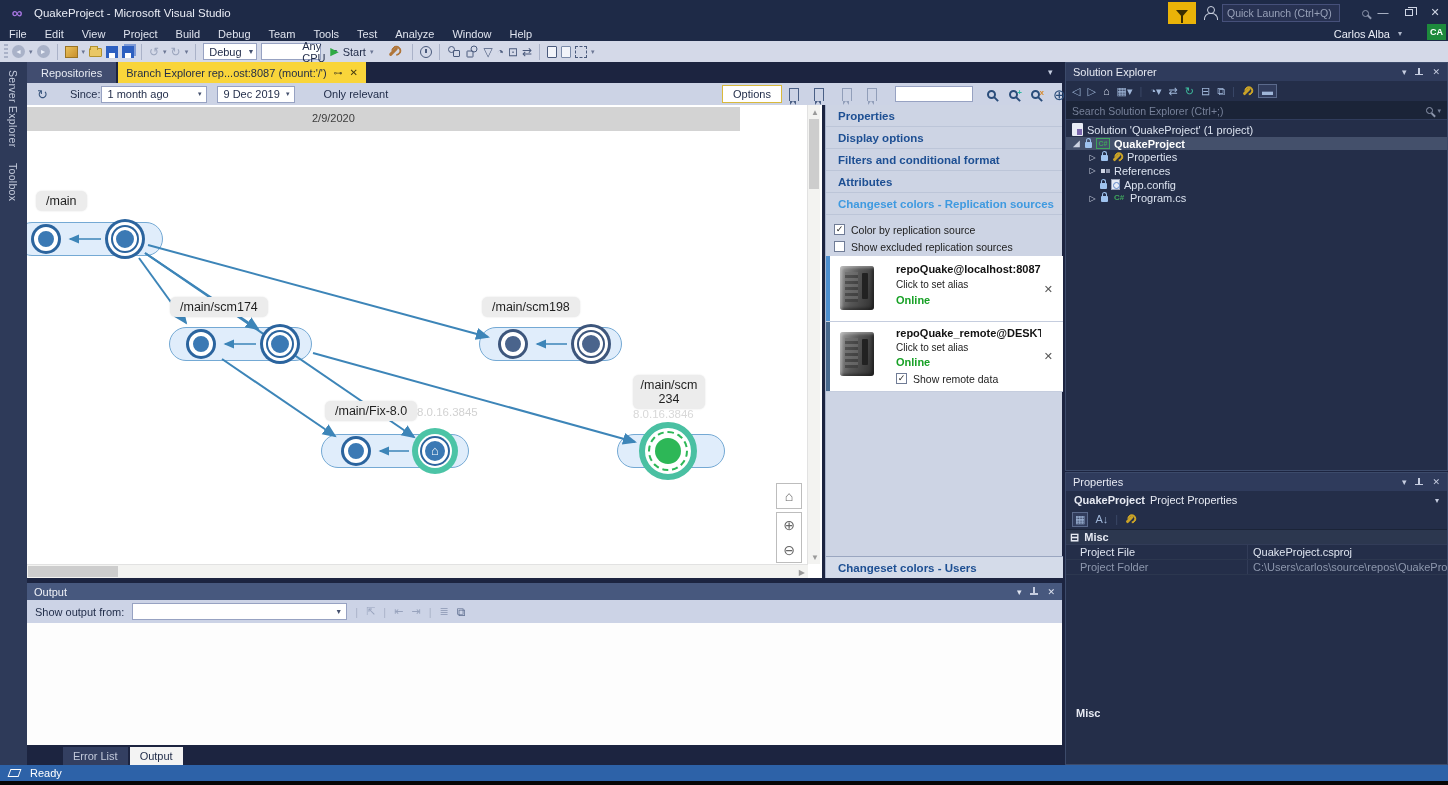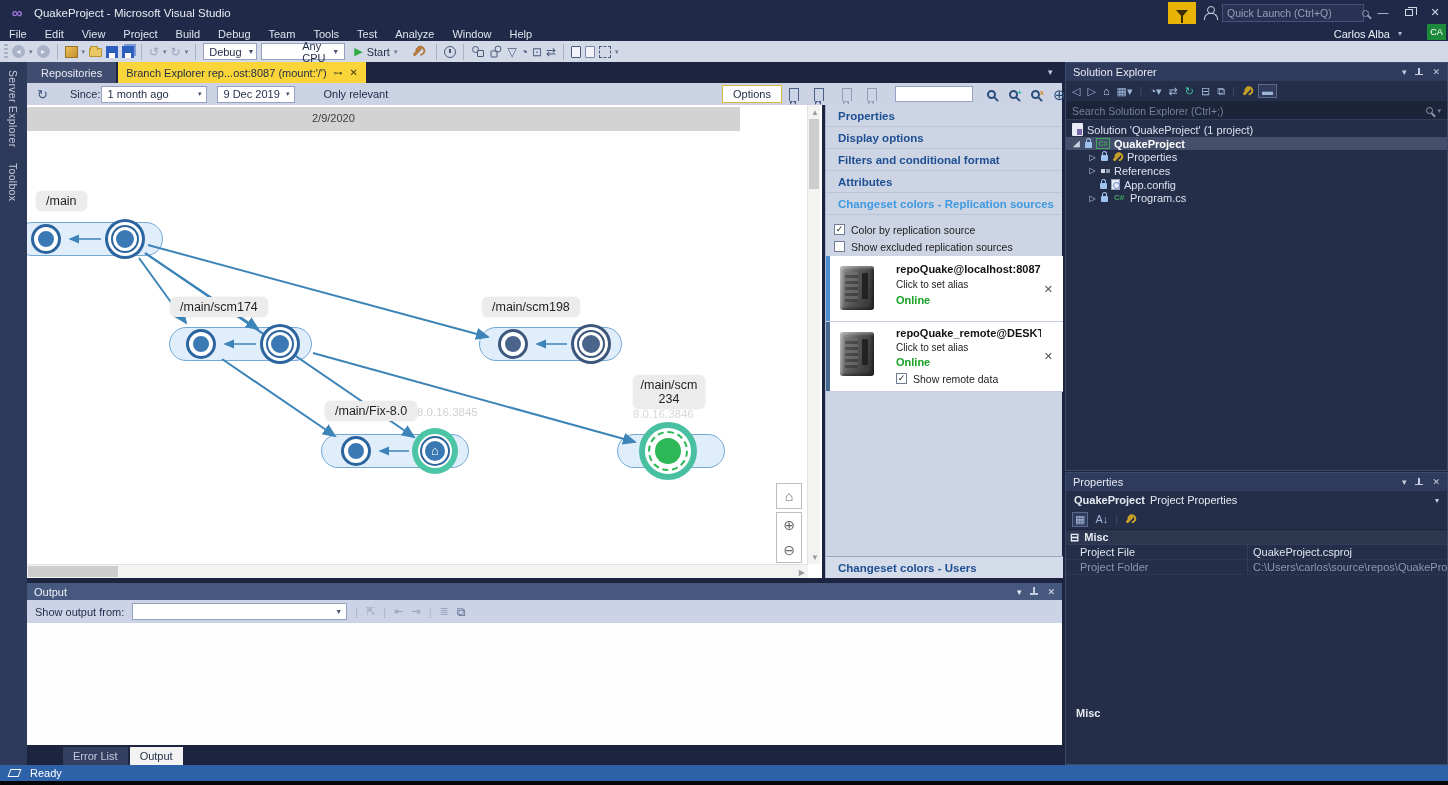"Quick Launch (Ctrl+Q)" .quicklaunch { width: 142px -> 118px }
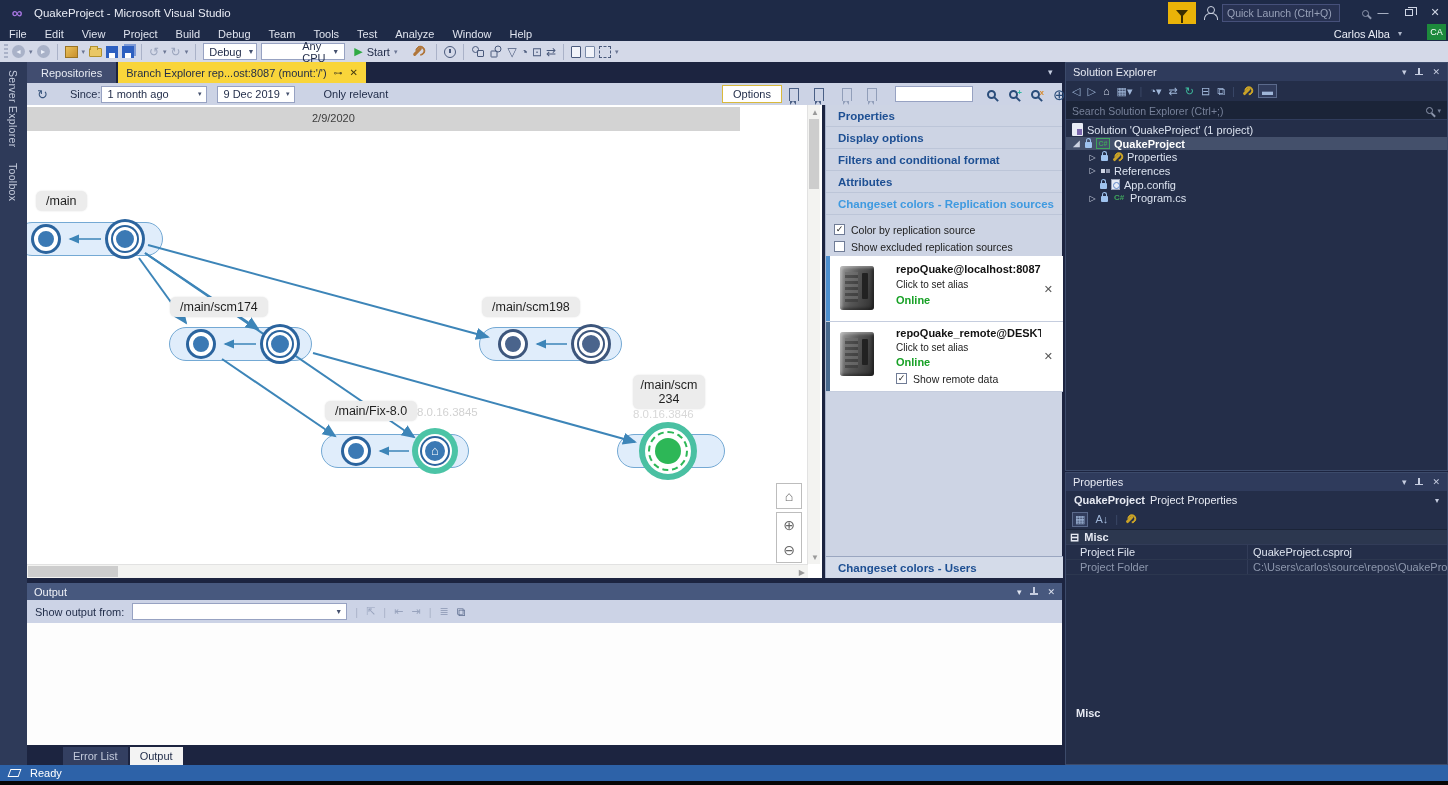"CA" .avatar { font-weight: normal -> bold }
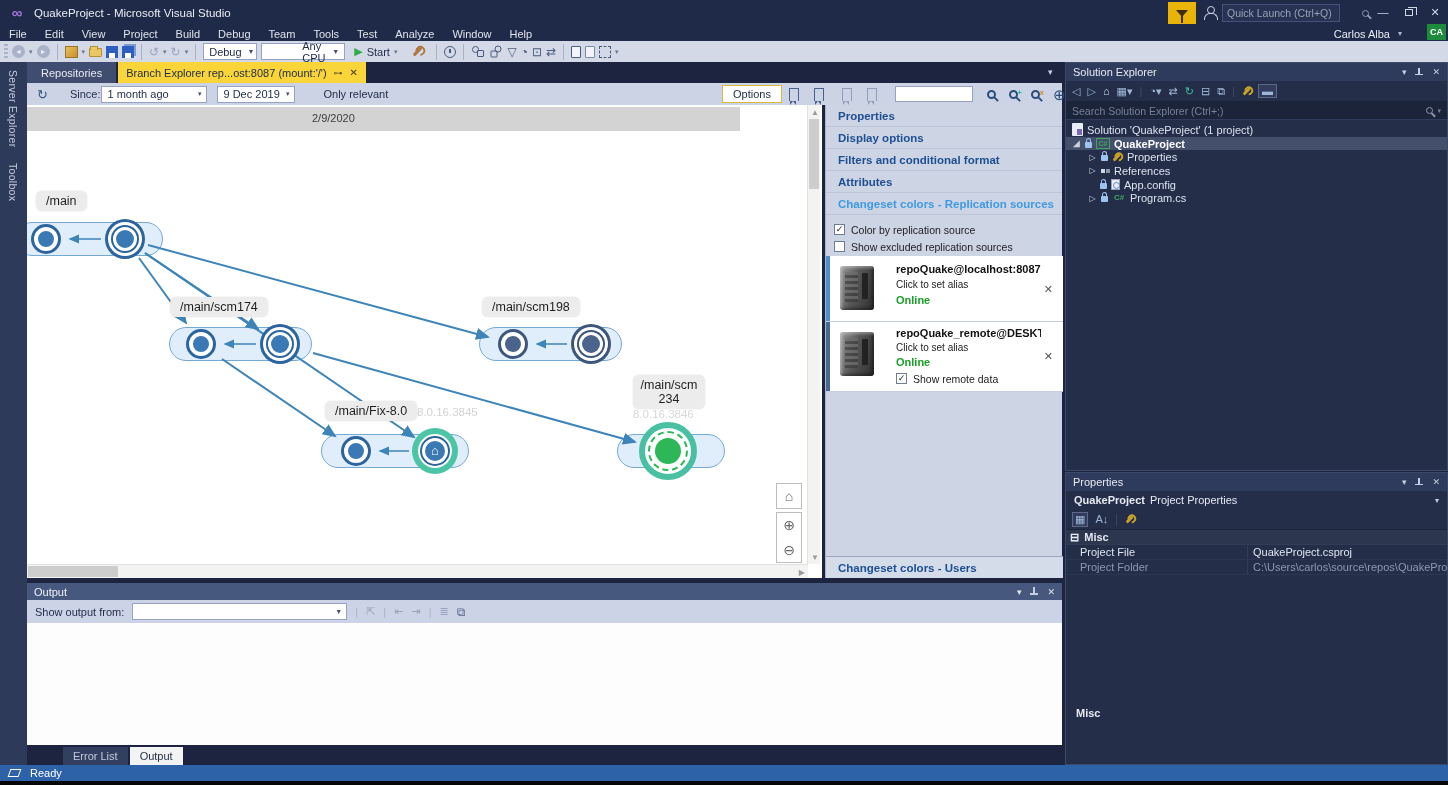"Any CPU" div.combo { width: 84px -> 60px }
